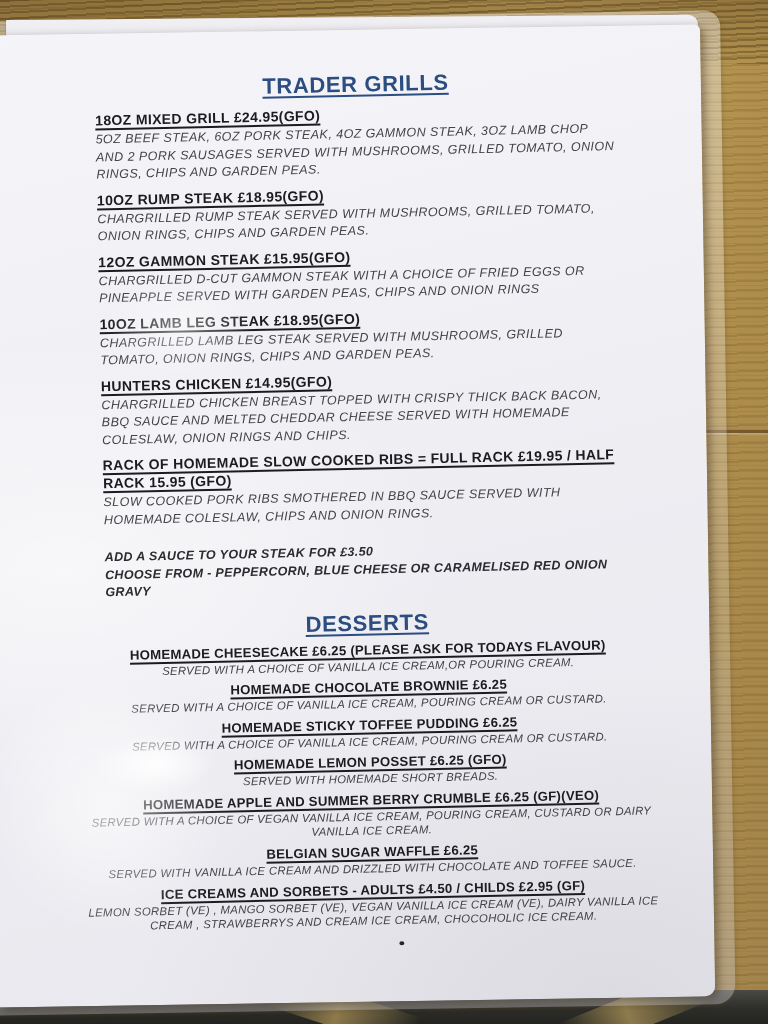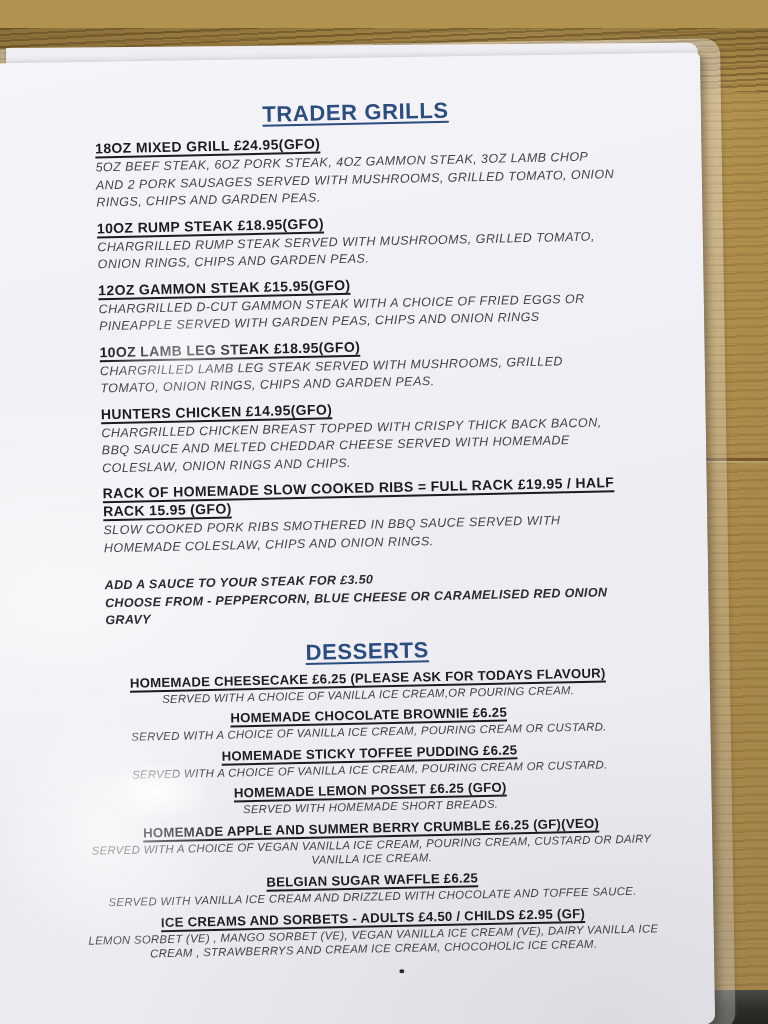"TRADER GRILLS" .scene { margin-top: 28px -> none }
